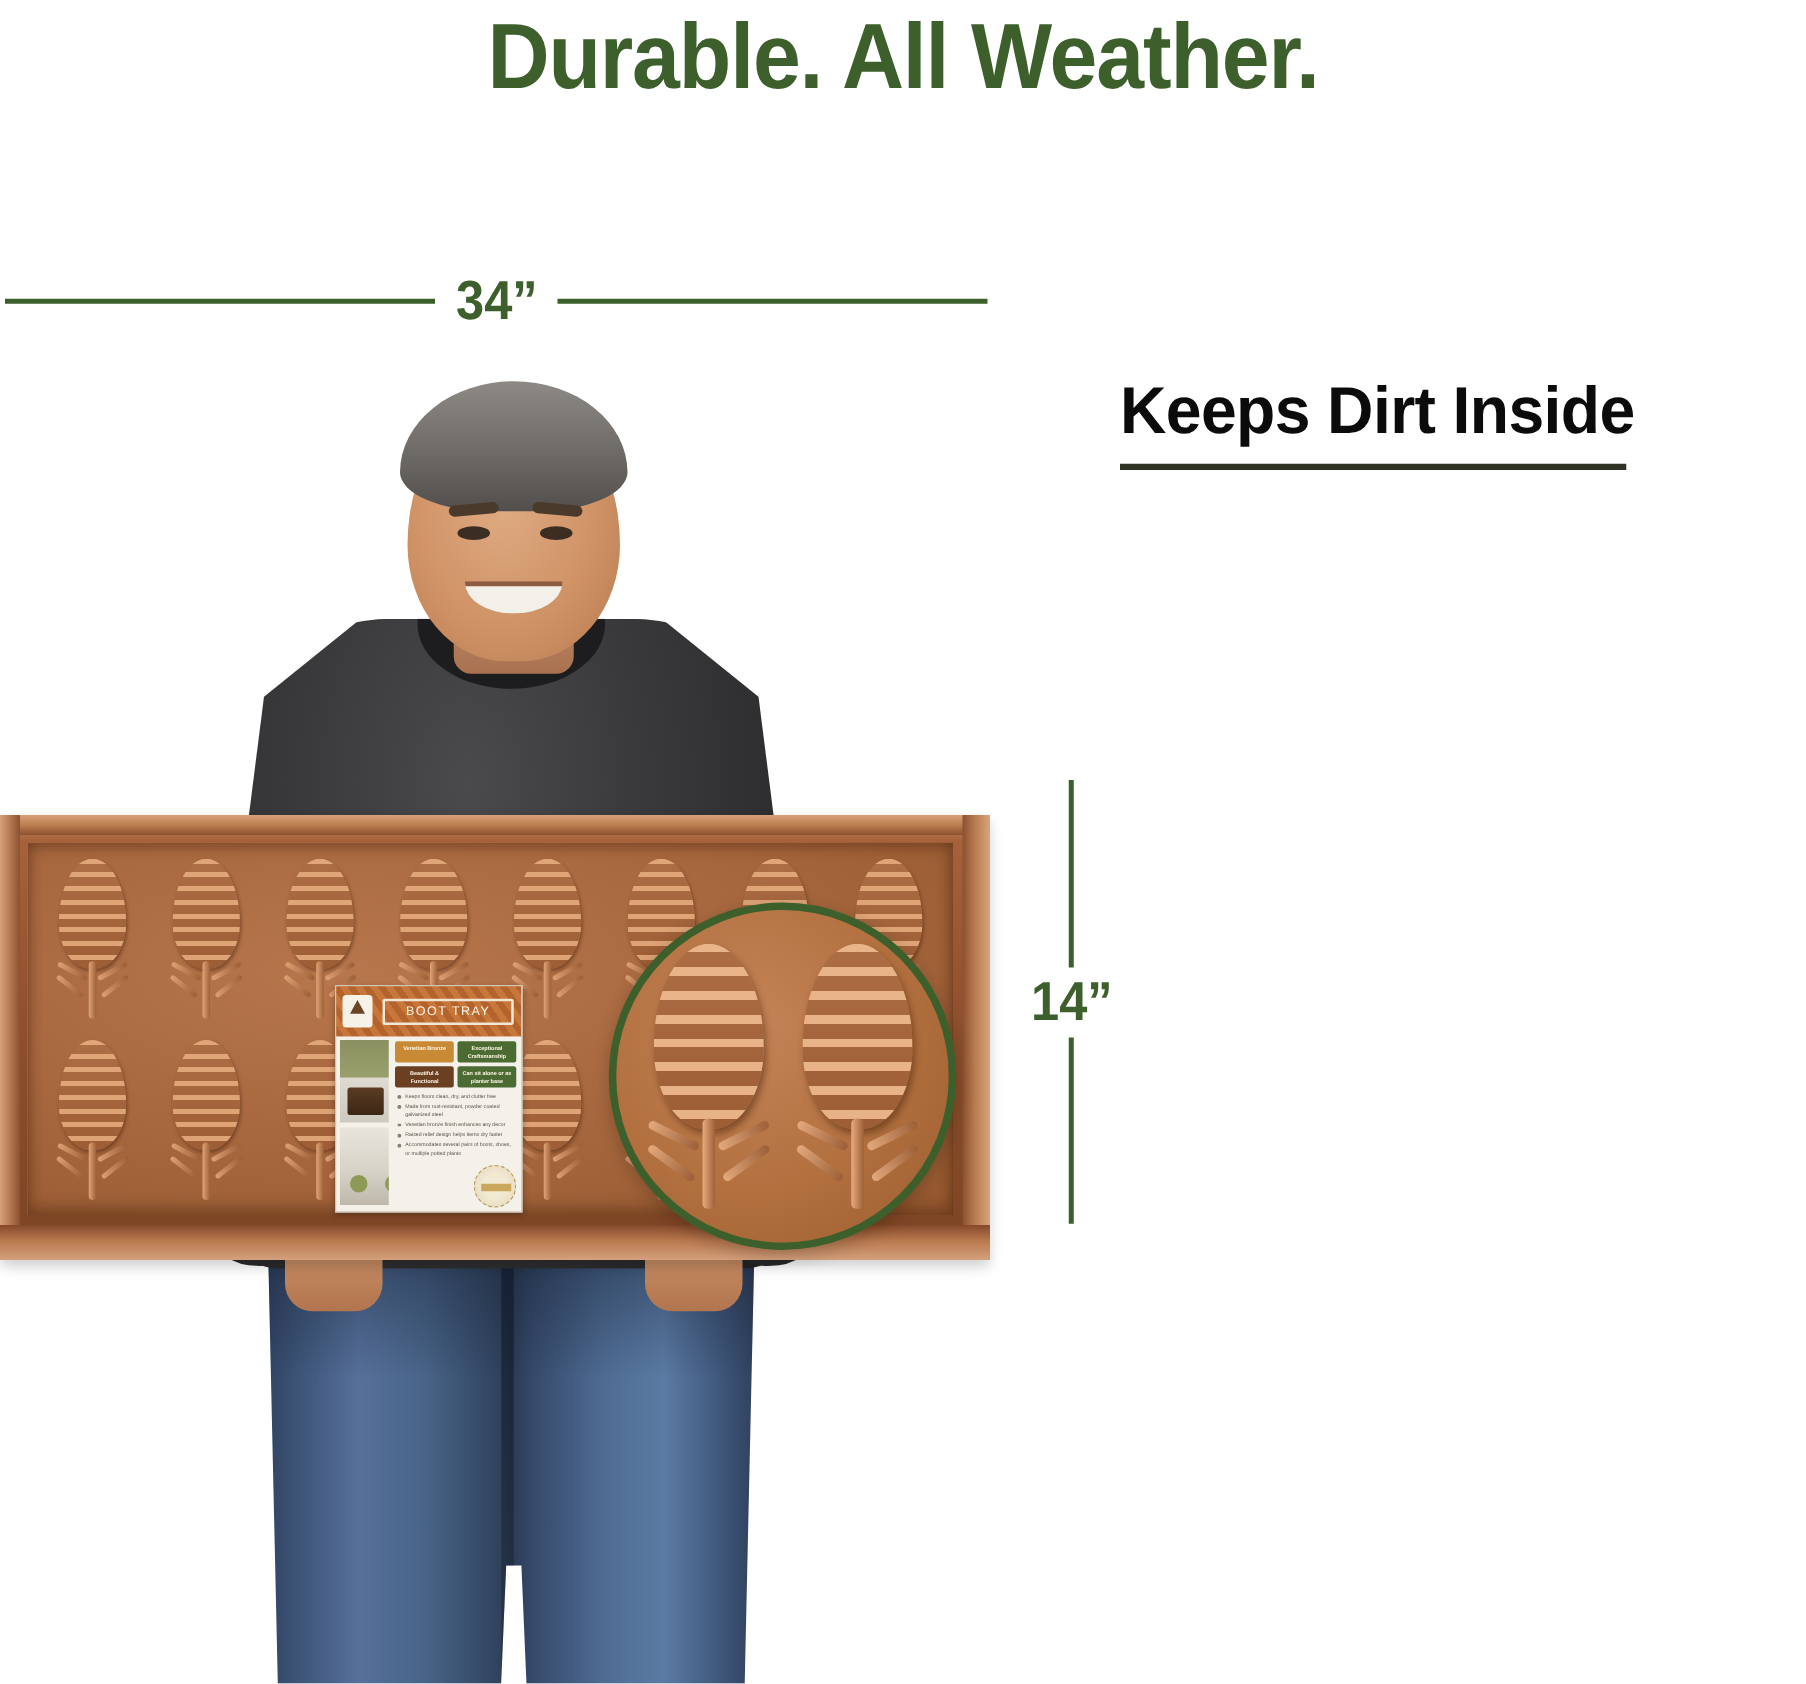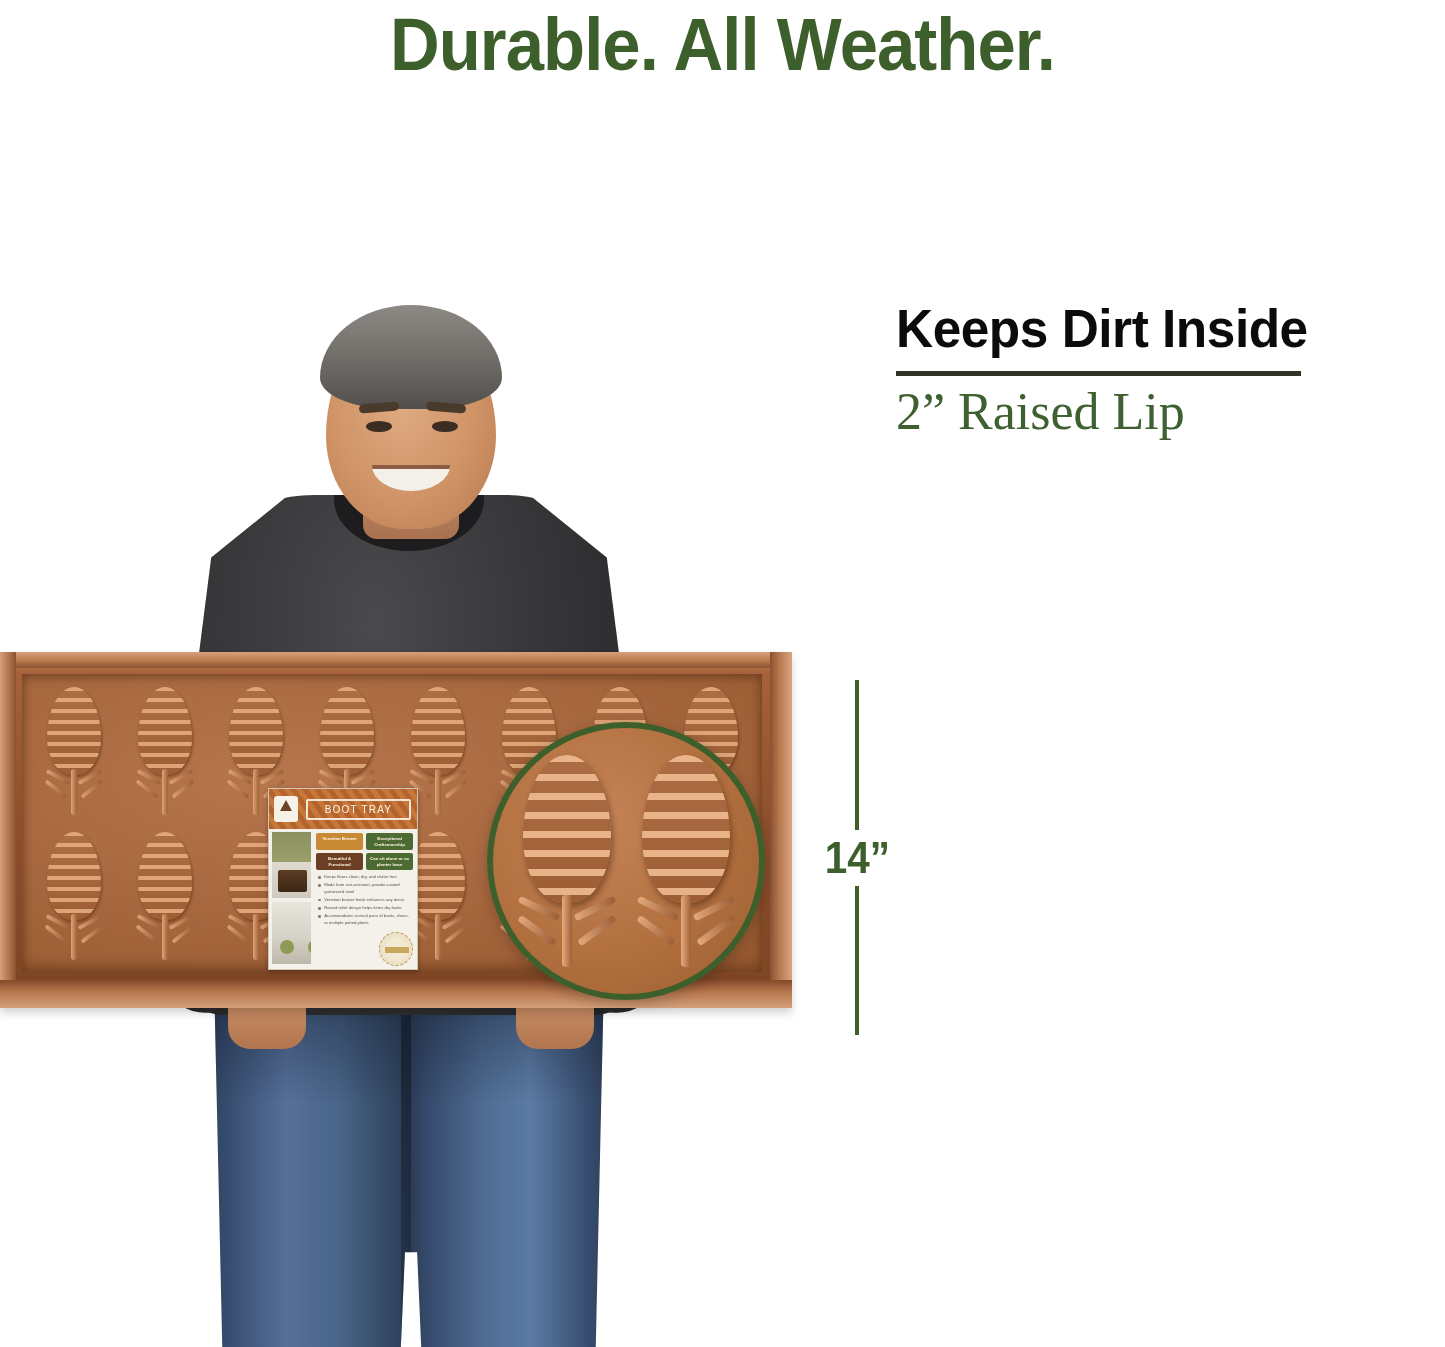"34”" div.dim-h { html: none -> <div> <div></div> <div>34”</div> <div></div> </div> }
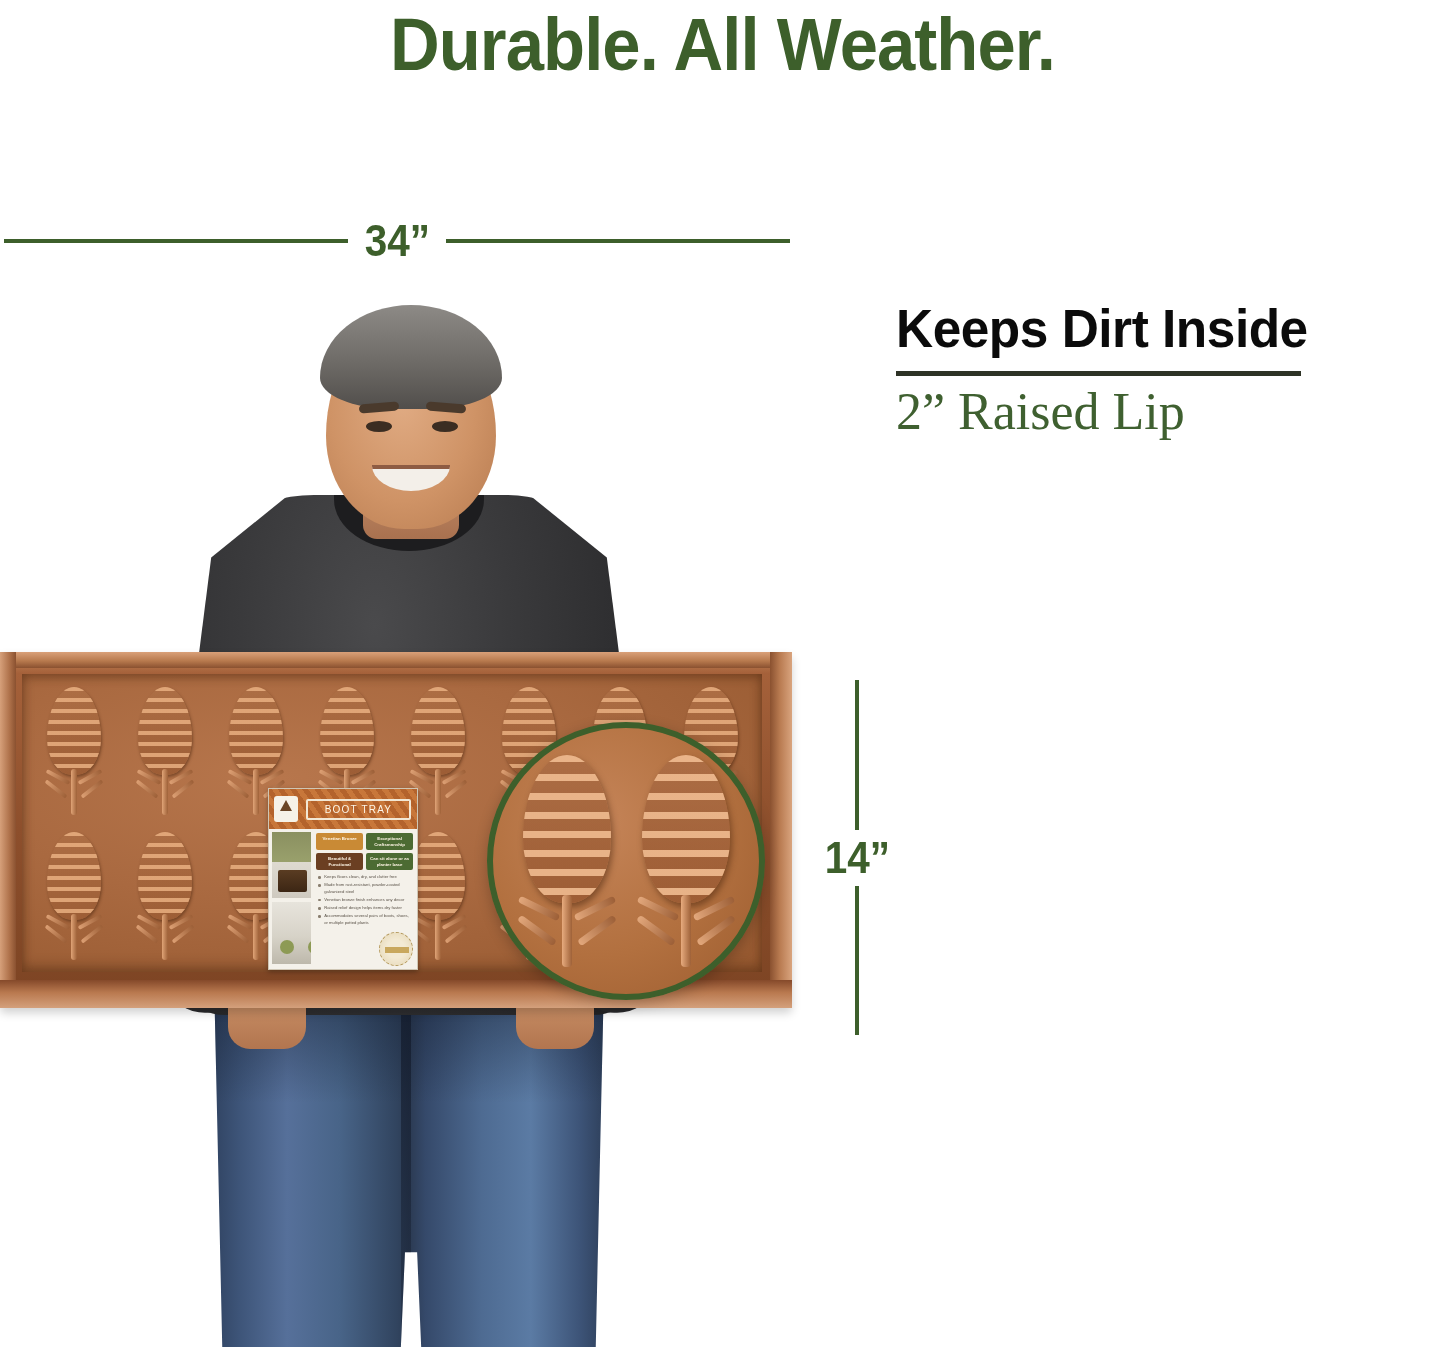"2” Raised Lip" div.feature-sub { html: <div>2” Raised Lip</div> -> none }
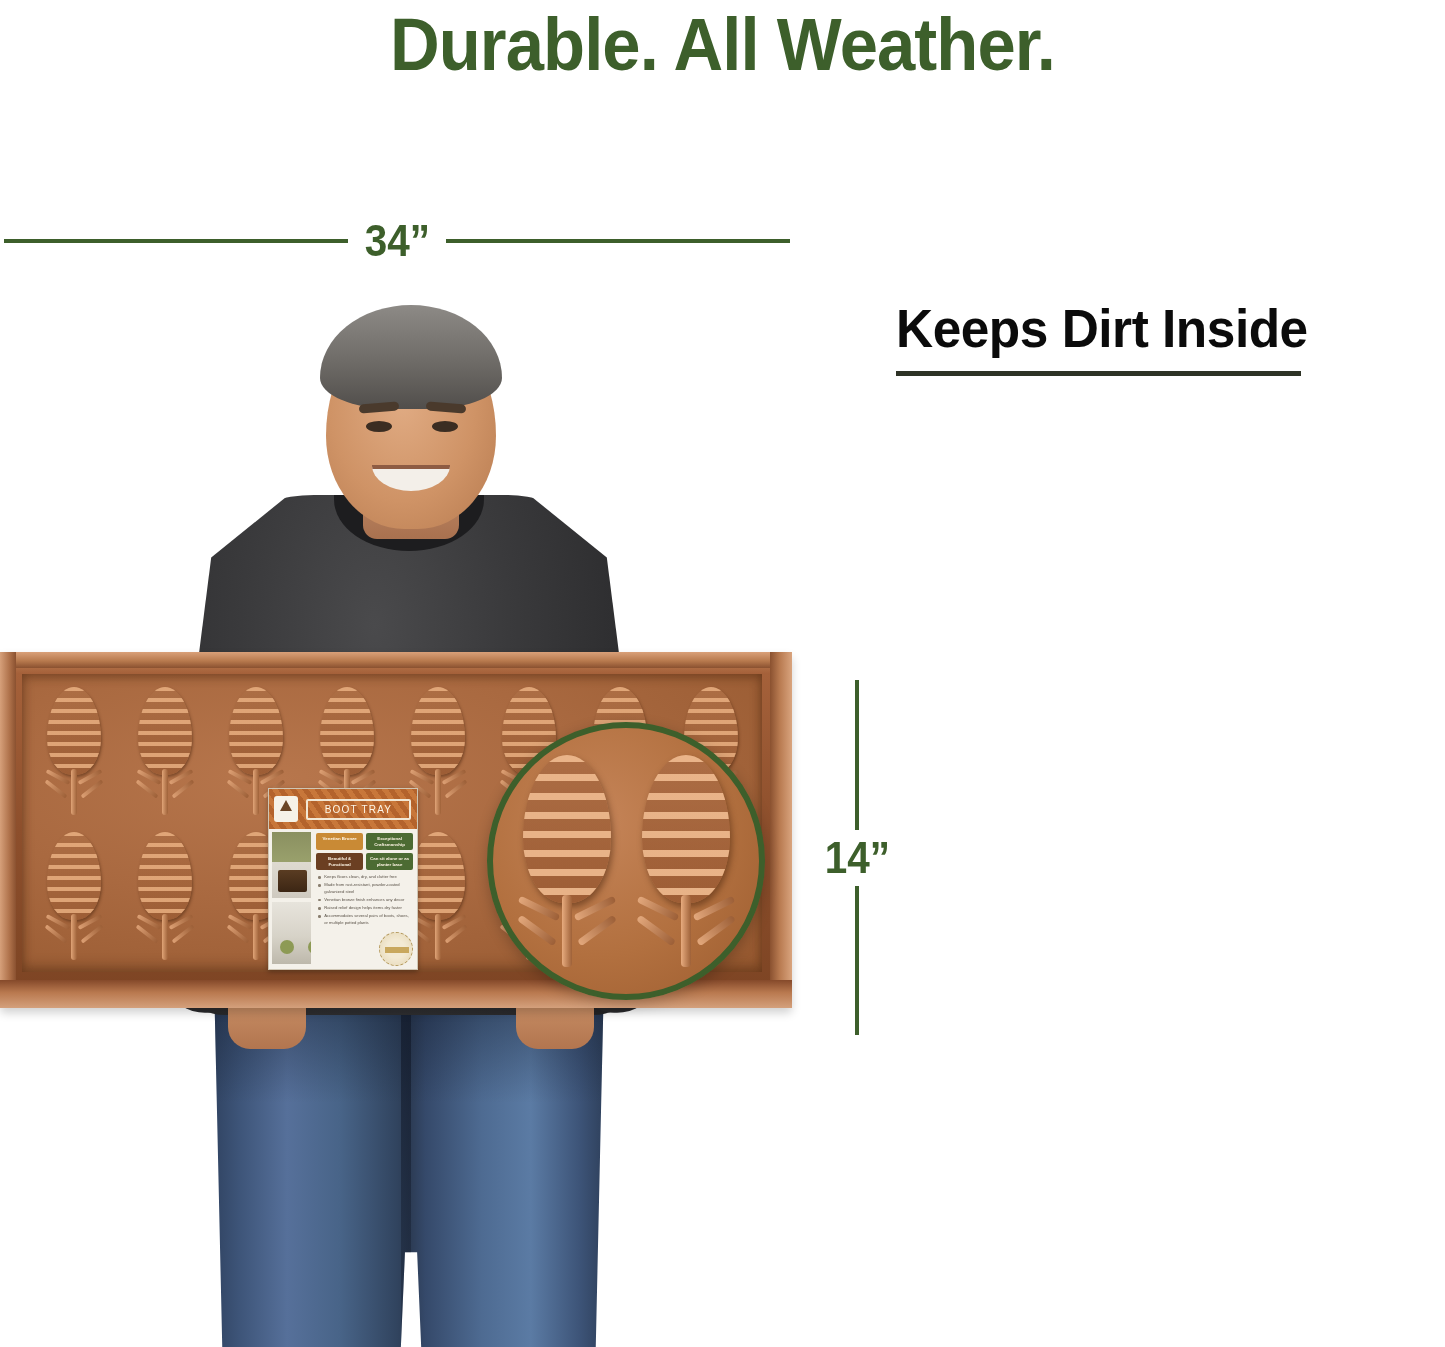"14”" .dim-v { top: 680px -> 624px }
